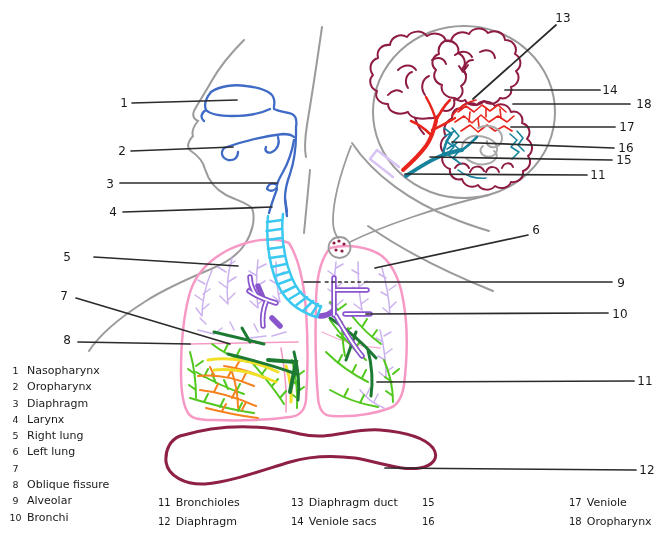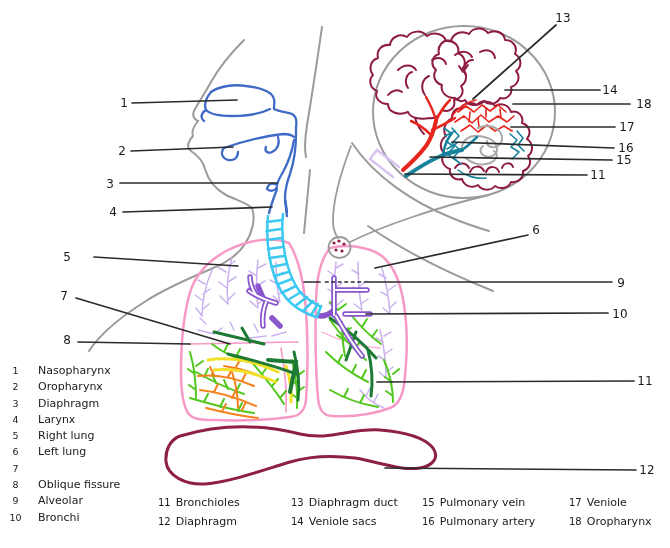"Nasopharynx" .legend-left .lab { margin-left: 14px -> 3px }
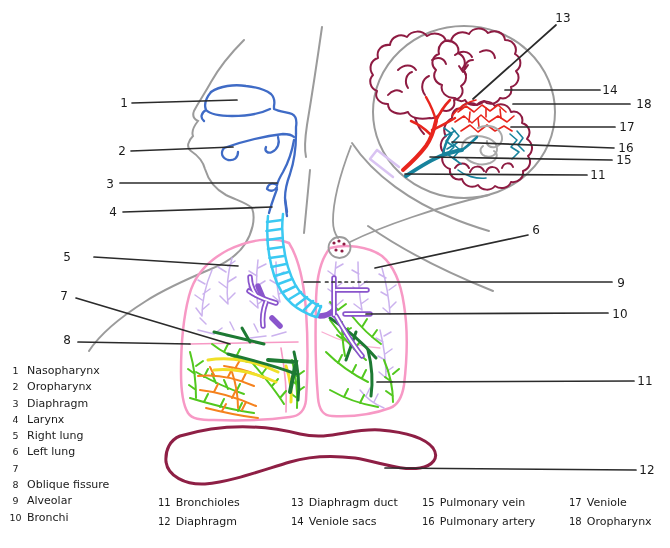"Pulmonary vein" span { html: <span>Pulmonary vein</span> -> none }
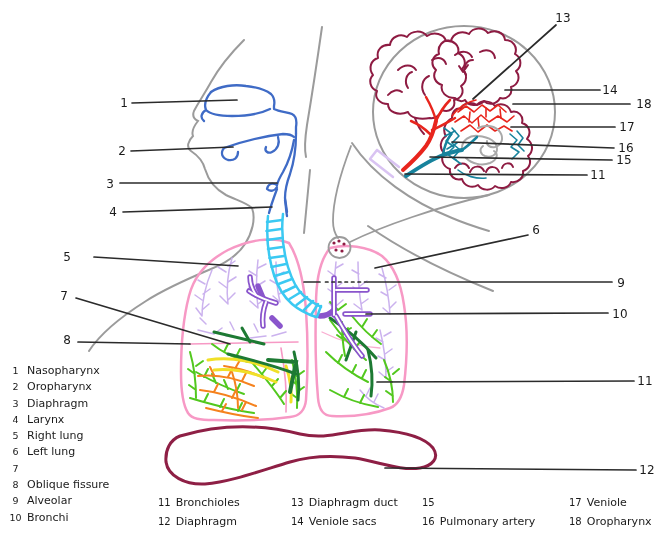"Pulmonary artery" span { html: <span>Pulmonary artery</span> -> none }
